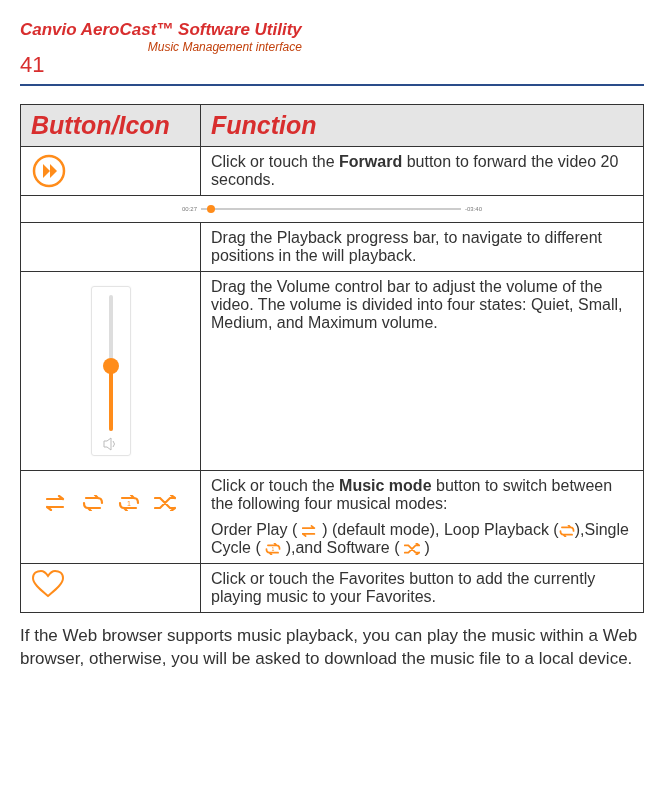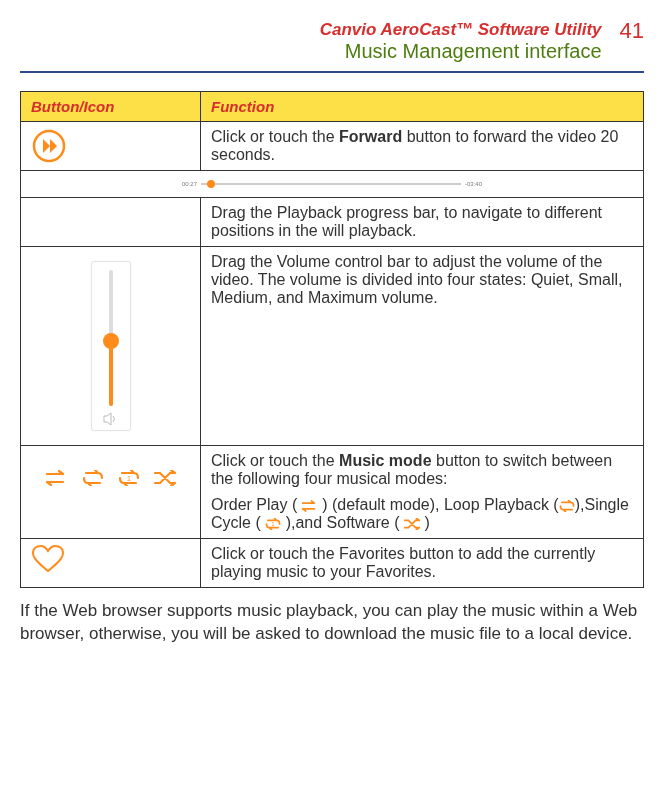"Canvio AeroCast™ Software Utility" .header { flex-direction: none -> column }
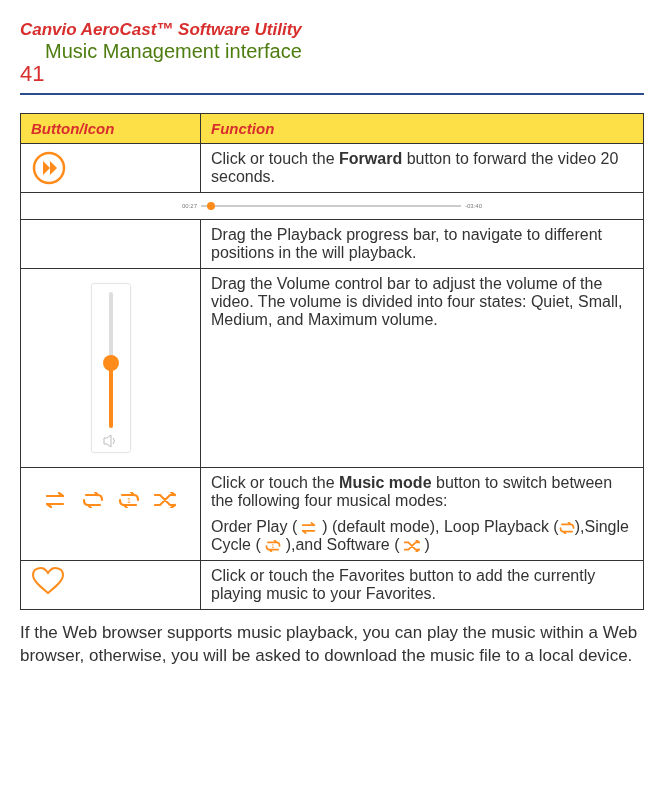"Music Management interface" .subtitle { color: #4d7c0f -> #c2410c; font-size: 20px -> 12px; font-style: none -> italic }
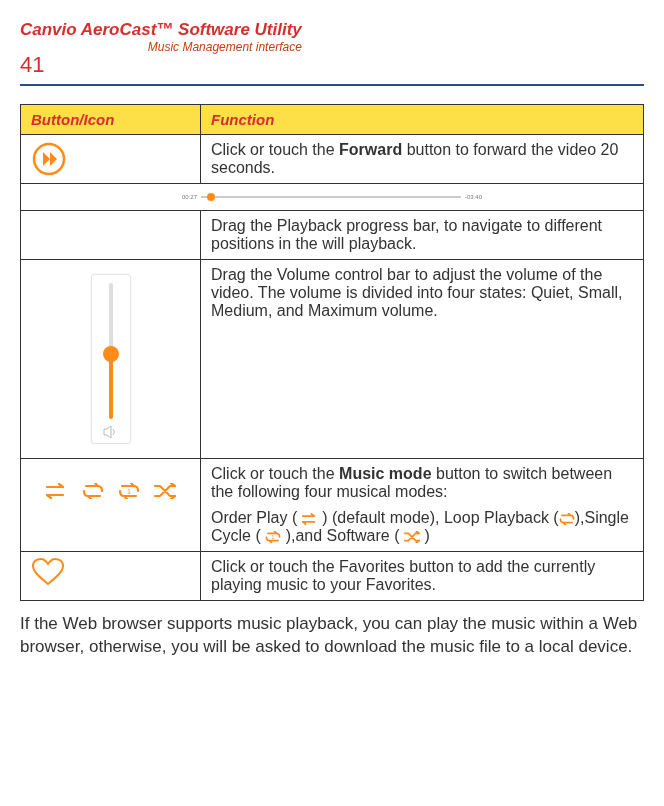"Button/Icon" table.maintable th { background: #fde047 -> #e5e5e5; font-size: 15px -> 25px }
